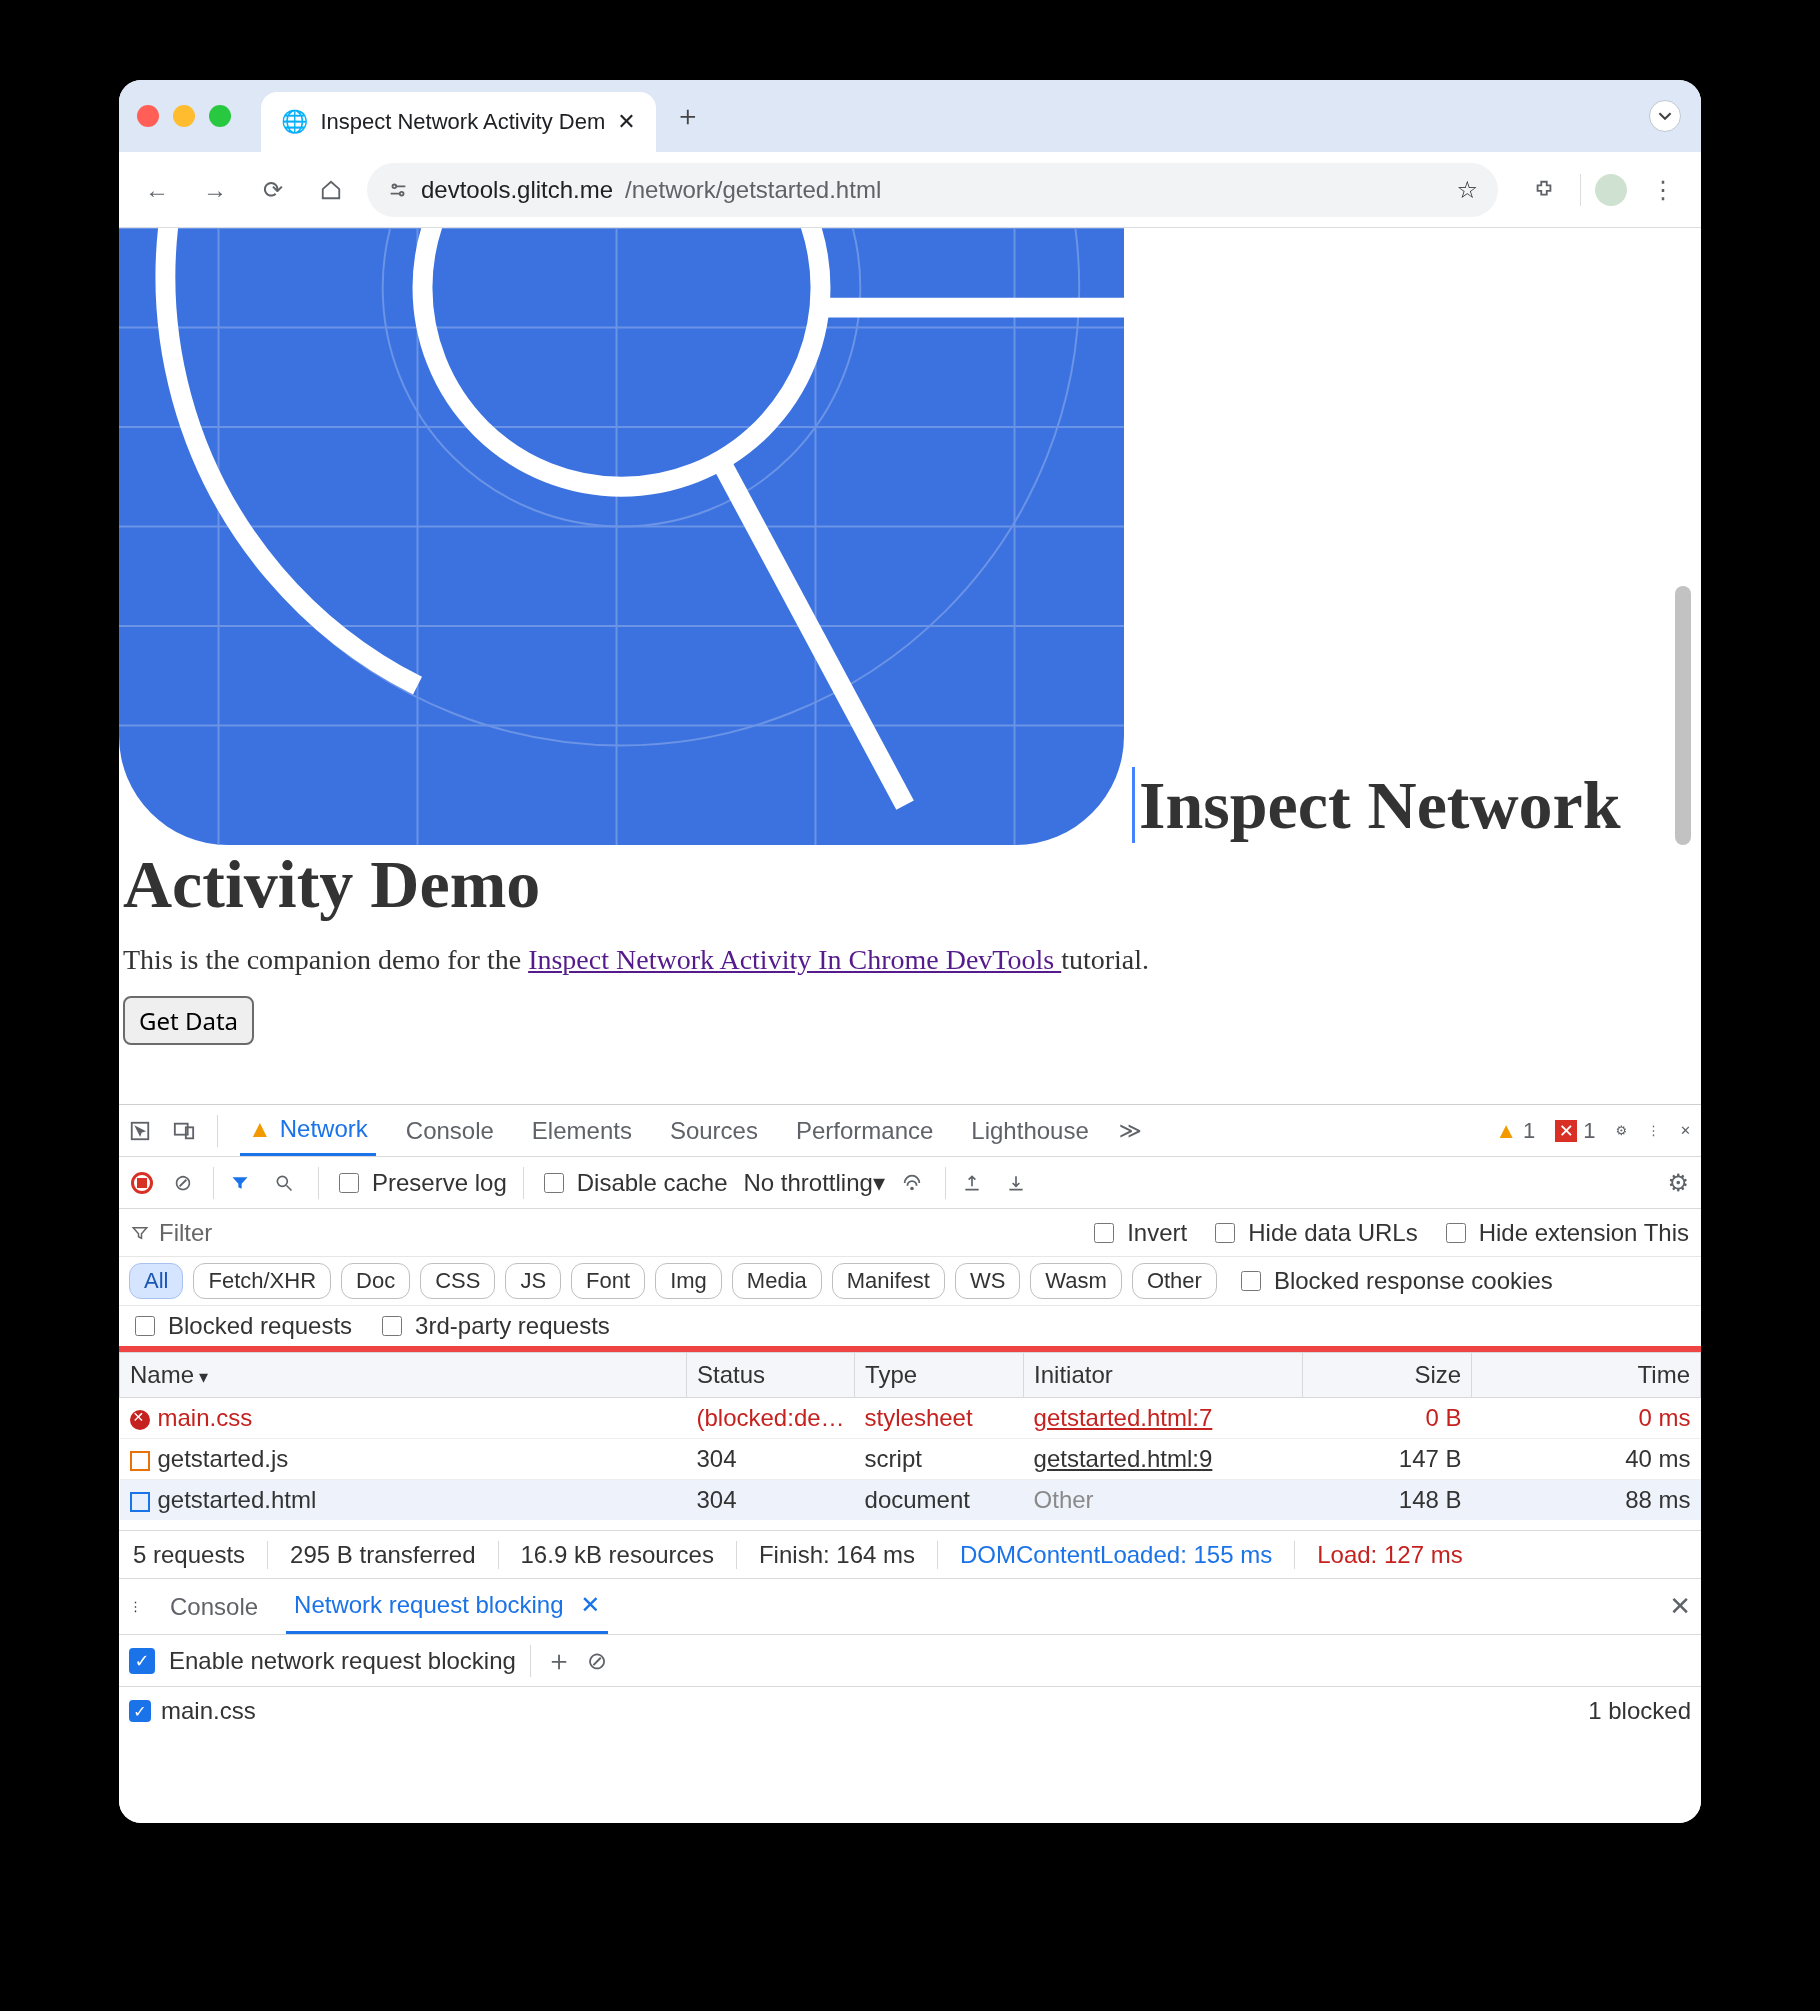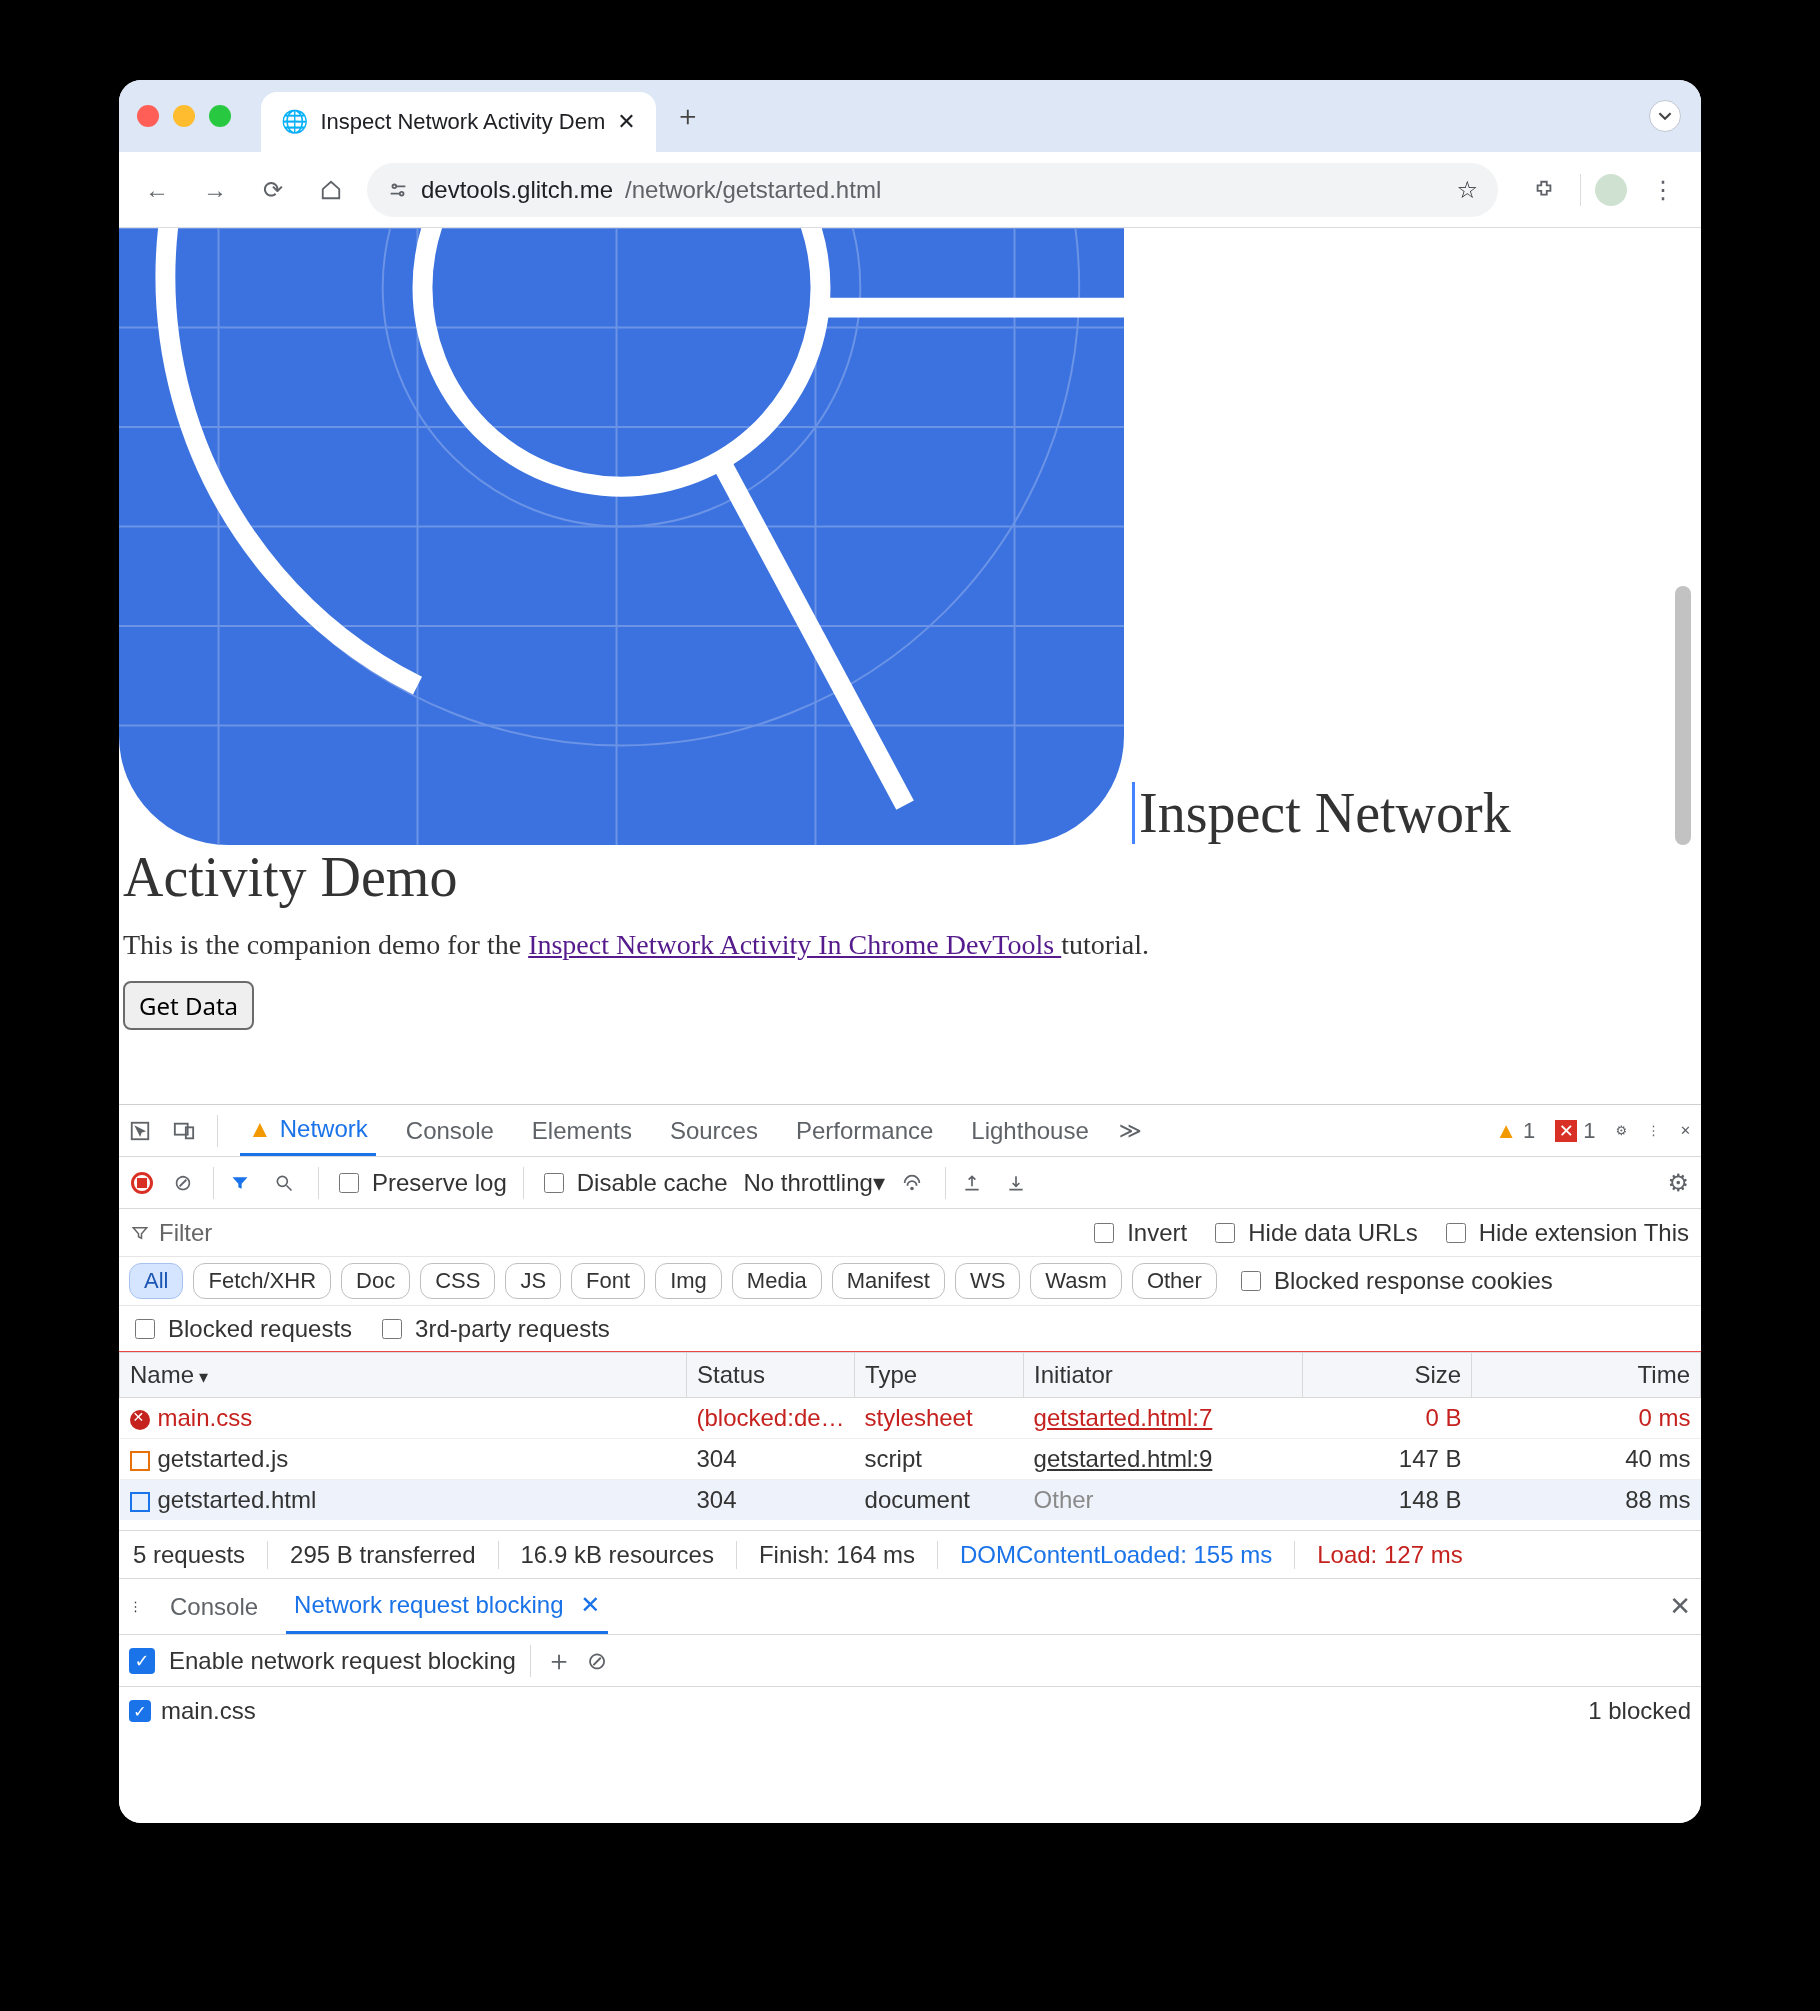"Inspect Network" .h1line { font-size: 56px -> 68px; font-weight: 400 -> 700 }
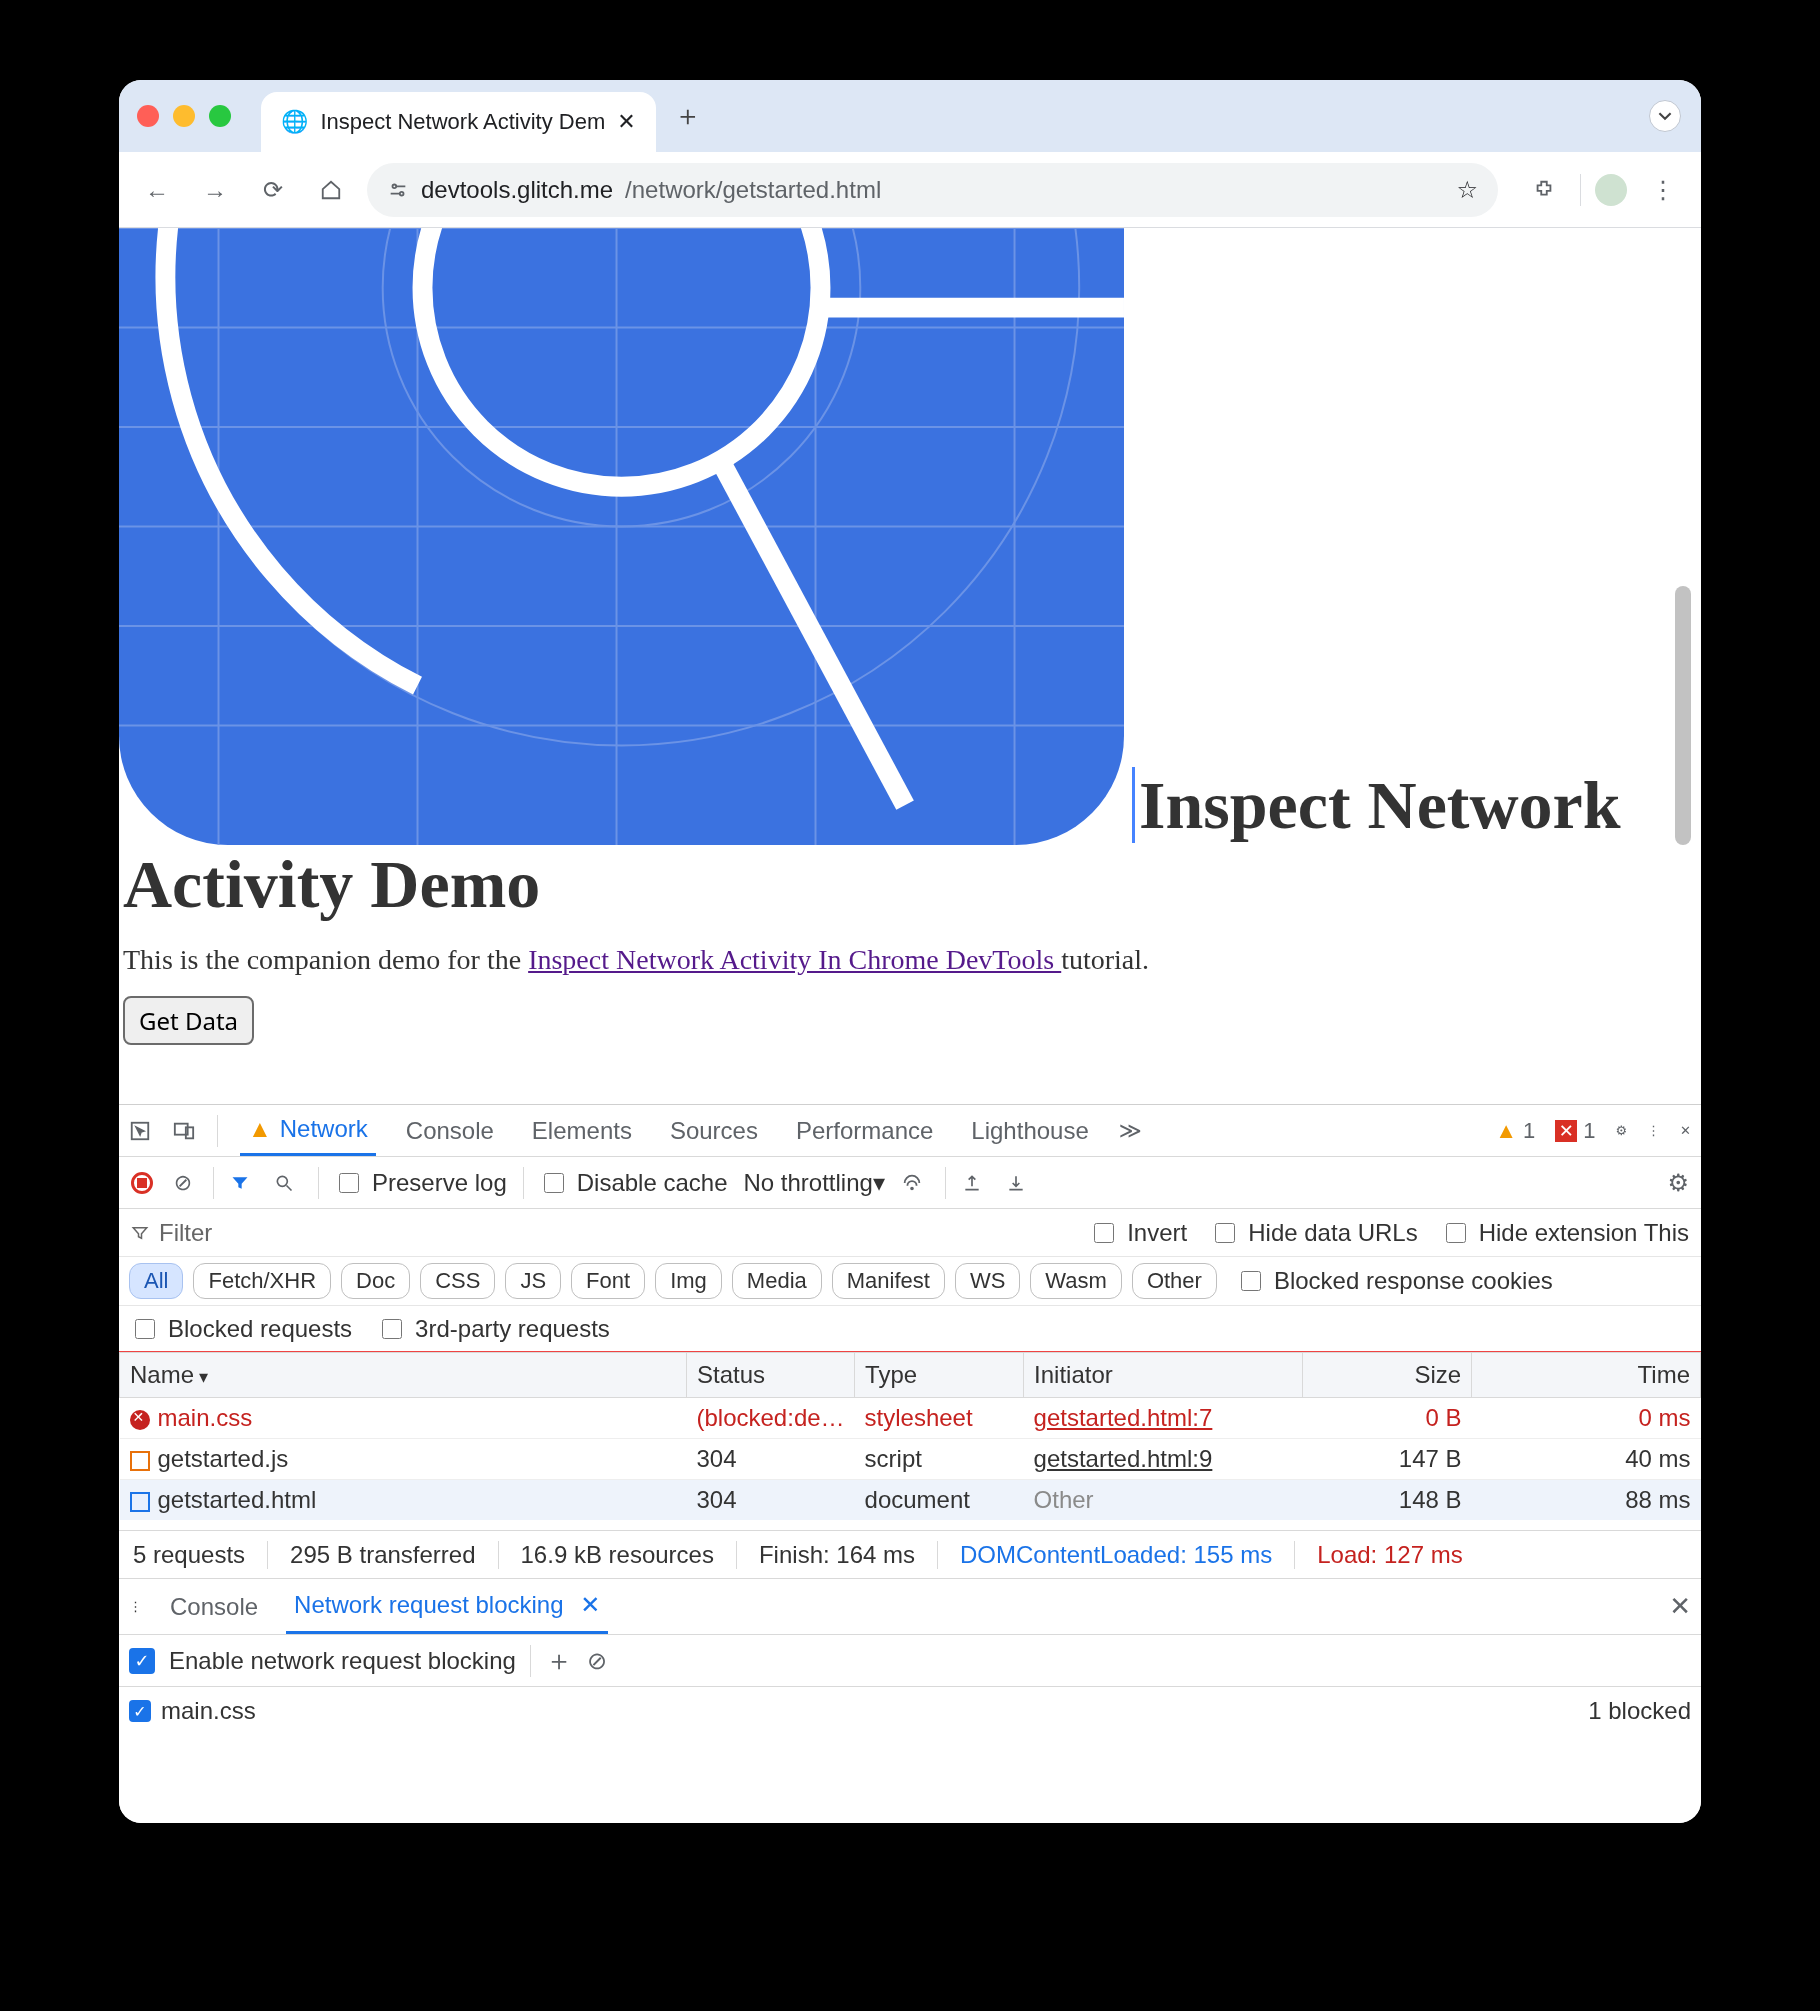"Blocked requests" .req-row2 { border-bottom: 1px solid #ef4444 -> 6px solid #ef4444 }
